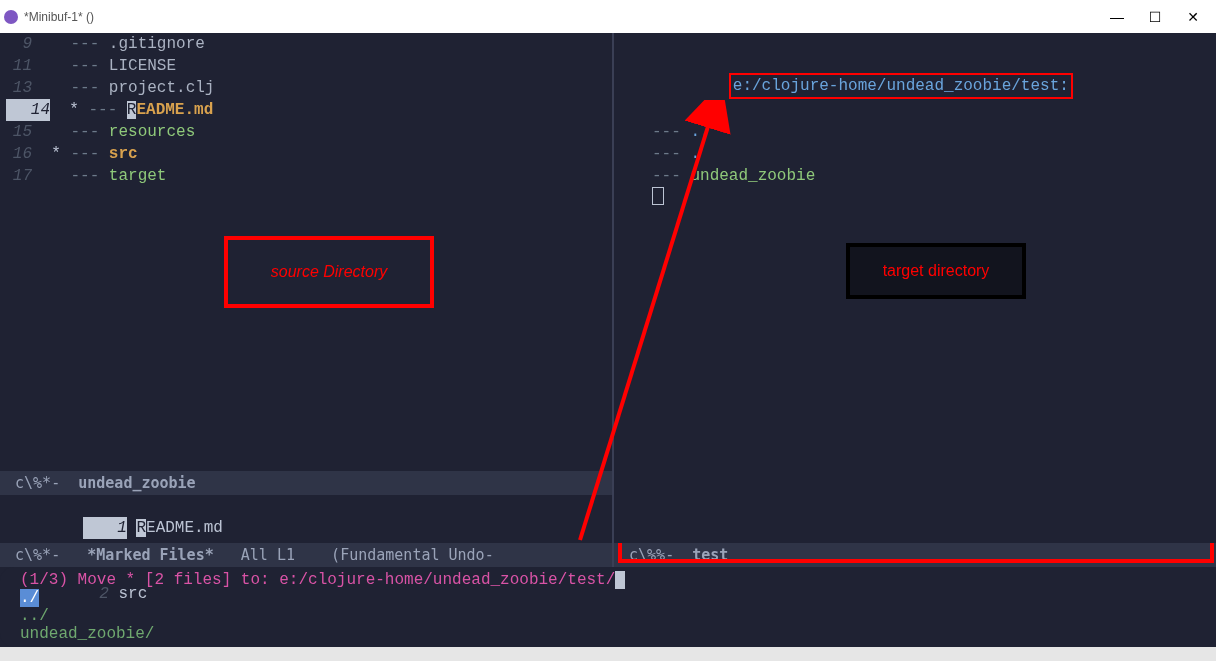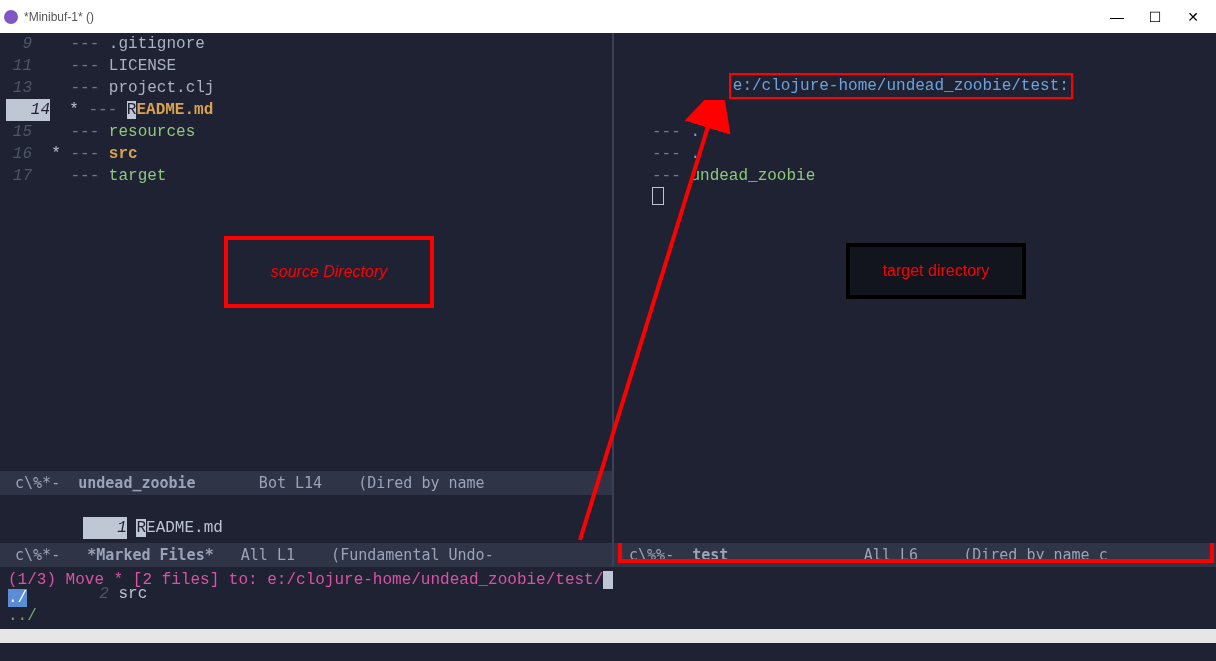"Bot L14 (Dired by name" span { html: <span> Bot L14 (Dired by name </span> -> none }
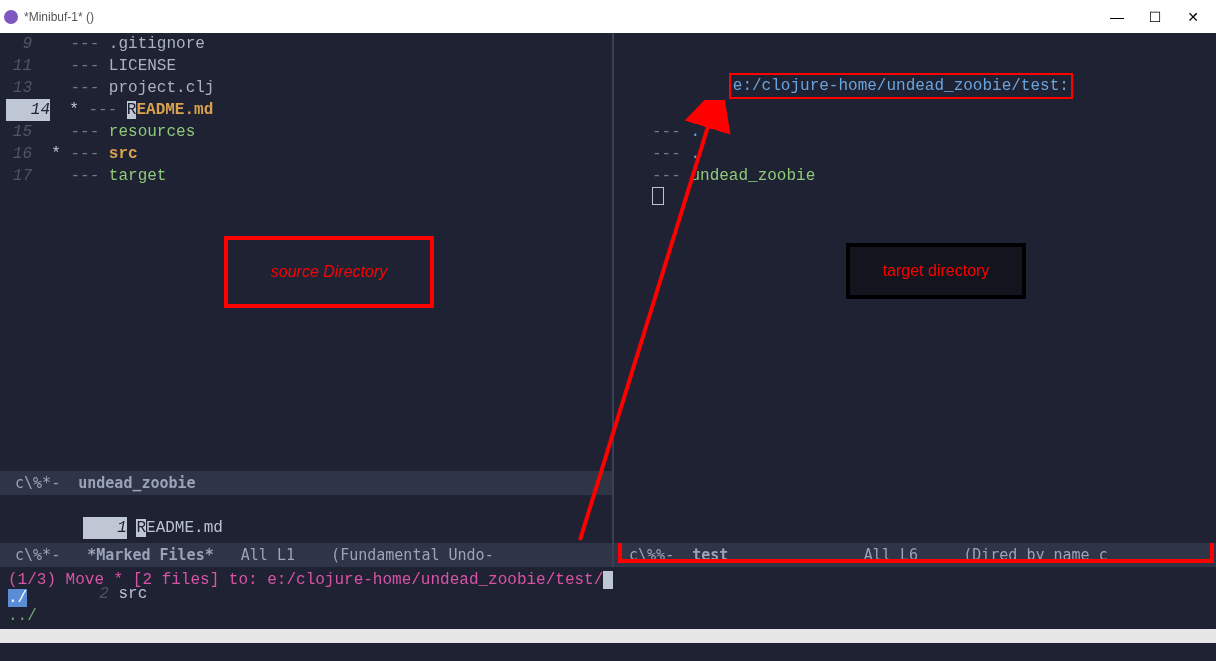"All L6 (Dired by name" span { html: <span> All L6 (Dired by name c</span> -> none }
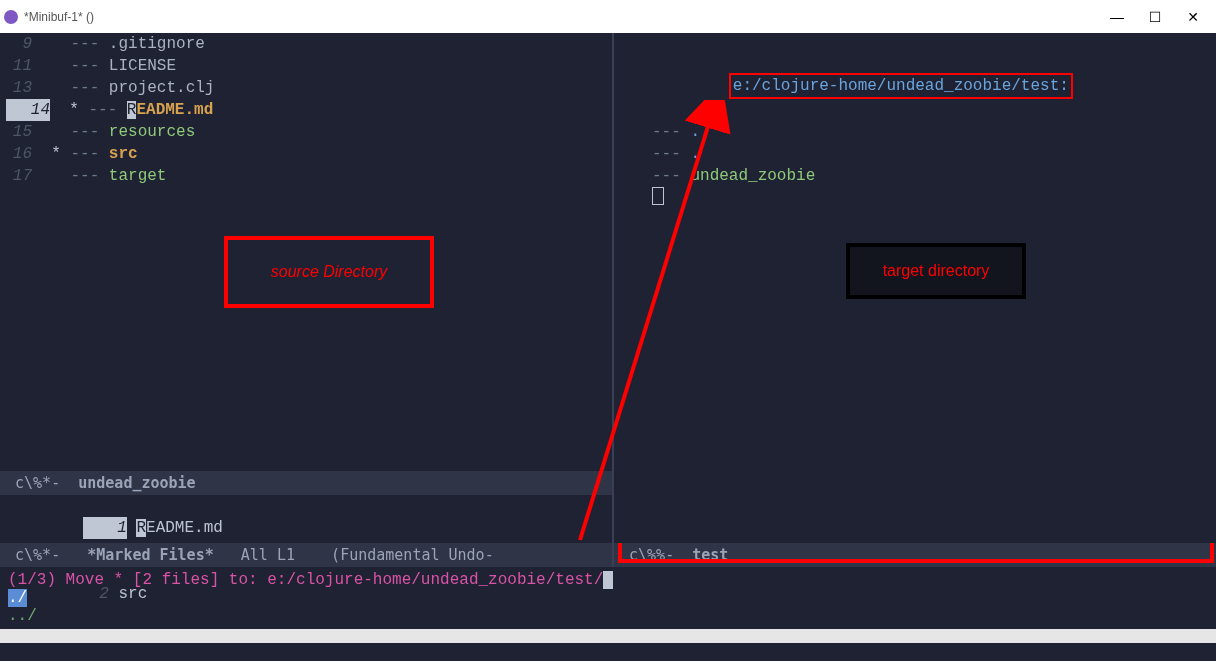"(1/3) Move * [2 files]" .minibuf { padding: 4px 8px -> 4px 20px }
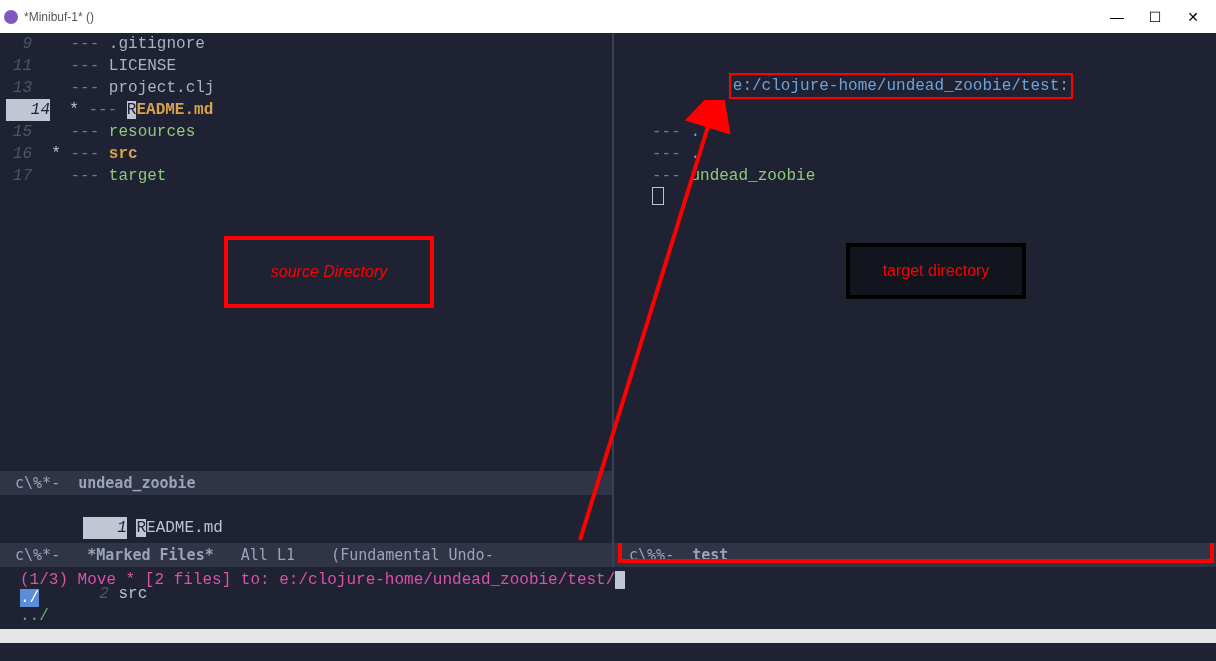"undead_zoobie/" div { html: none -> <div><span>undead_zoobie/</span></div> }
